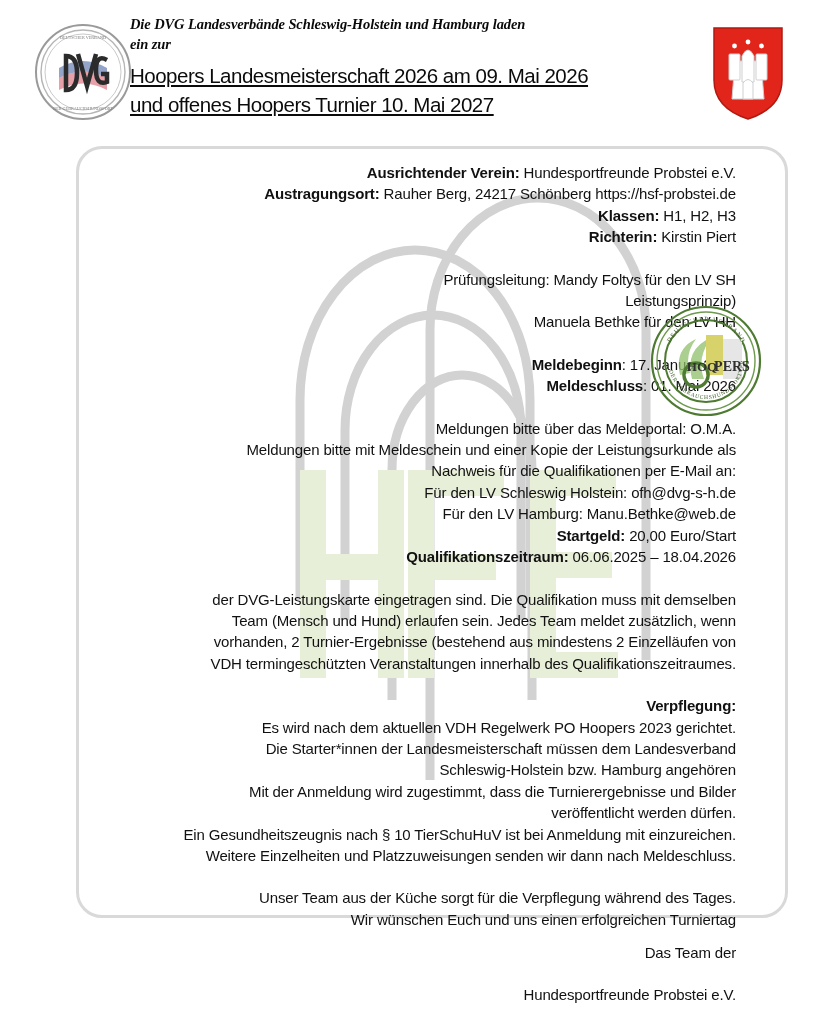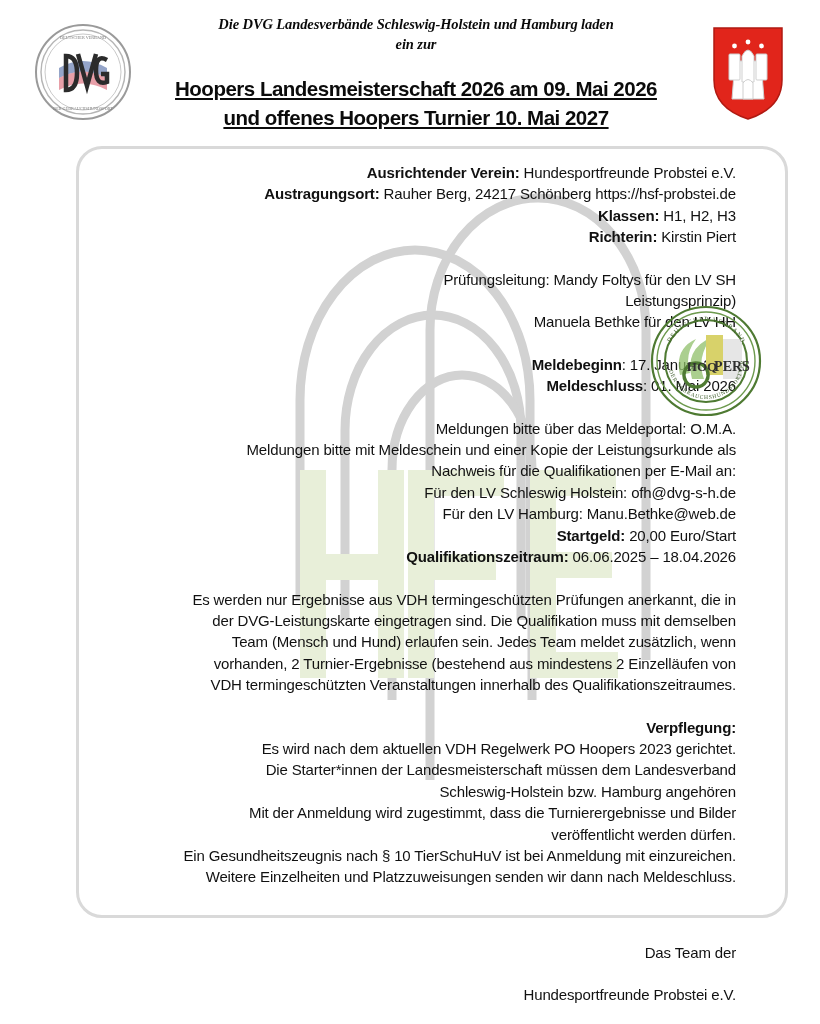"Die DVG Landesverbände" .header-text { text-align: center -> left }
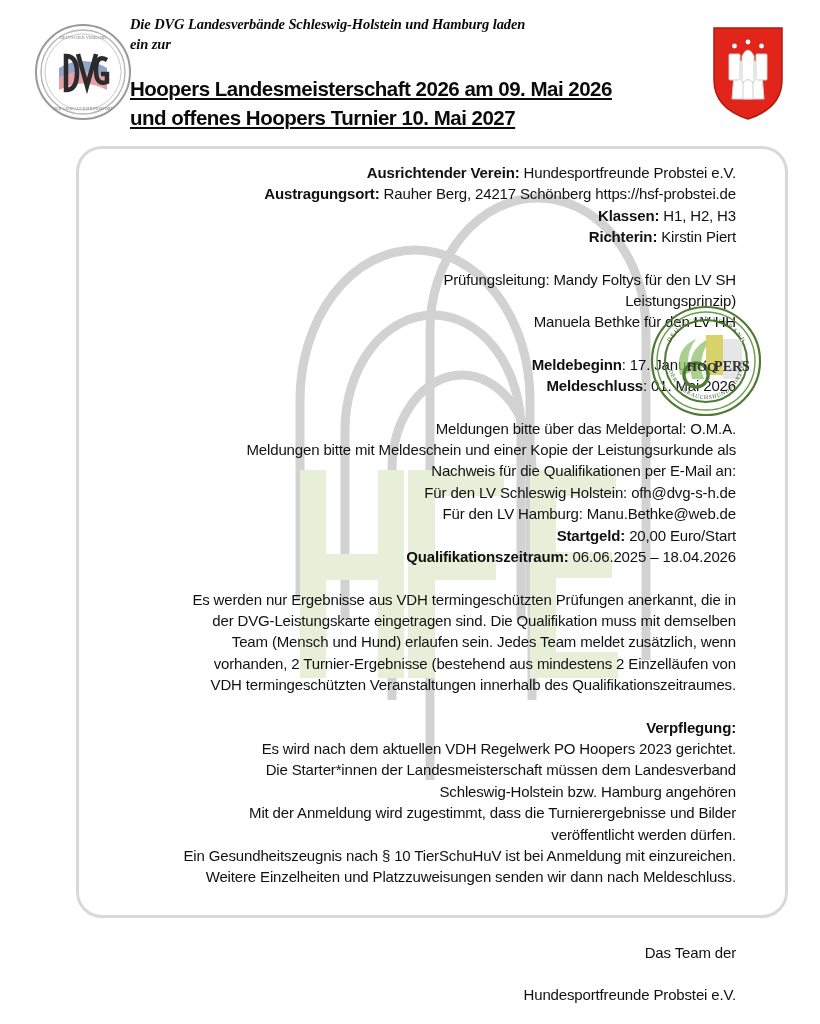"Hoopers Landesmeisterschaft 2026 am 09." .main-title { font-weight: bold -> normal; margin-top: 20px -> 7px }
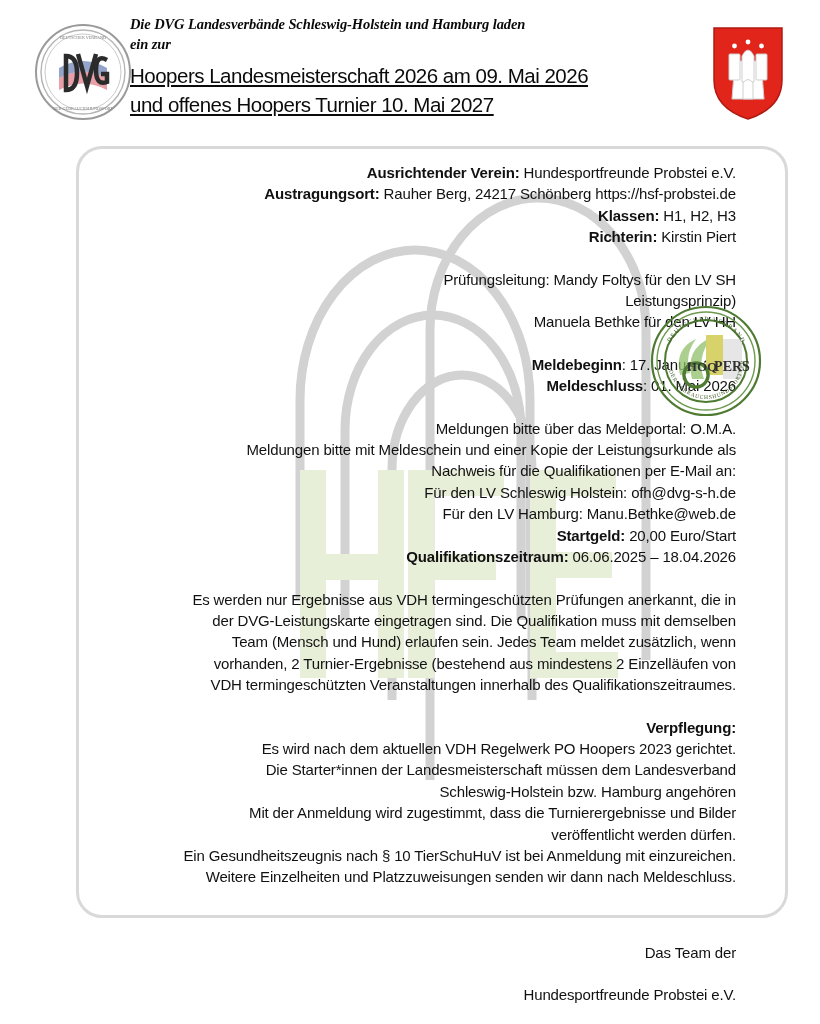"Es werden nur Ergebnisse aus" div { html: <div>Es werden nur Ergebnisse aus VDH termingeschützten Prüfungen anerkannt, die in</div> -> none }
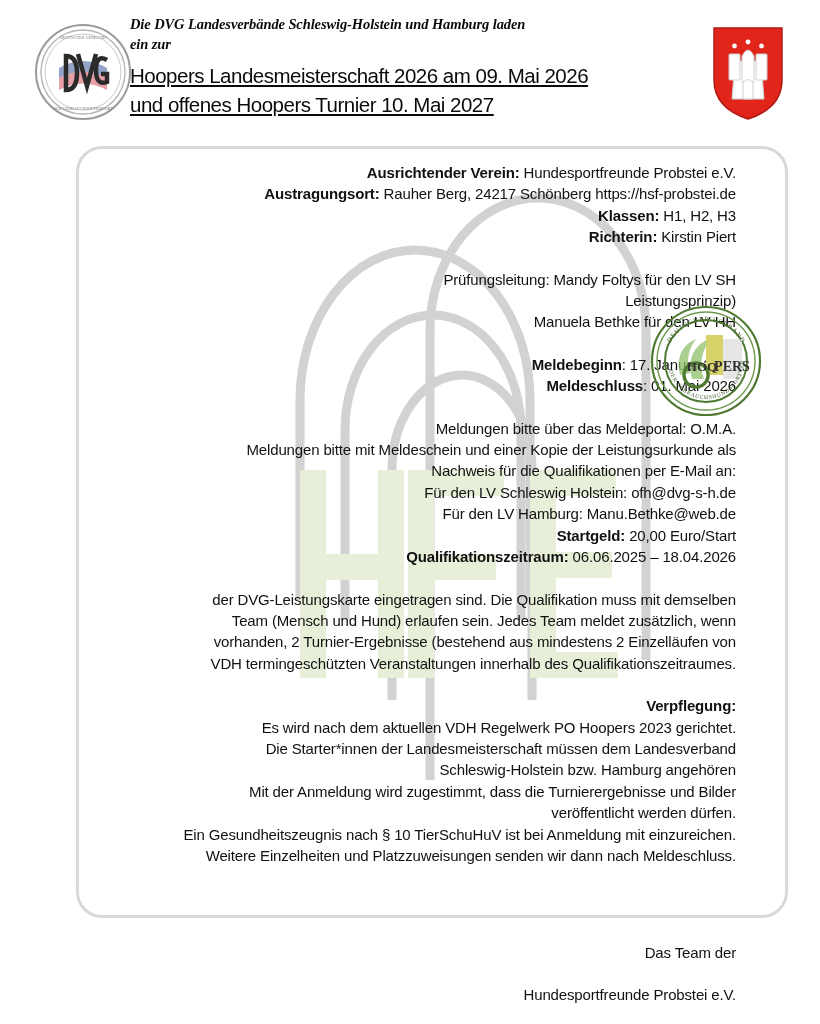"Unser Team aus der Küche" div.blk { html: none -> <div> <div>Unser Team aus der Küche sorgt für die Verpflegung während des Tages.</div> <div>Wir wünschen Euch und uns einen erfolgreichen Turniertag</div> </div> }
